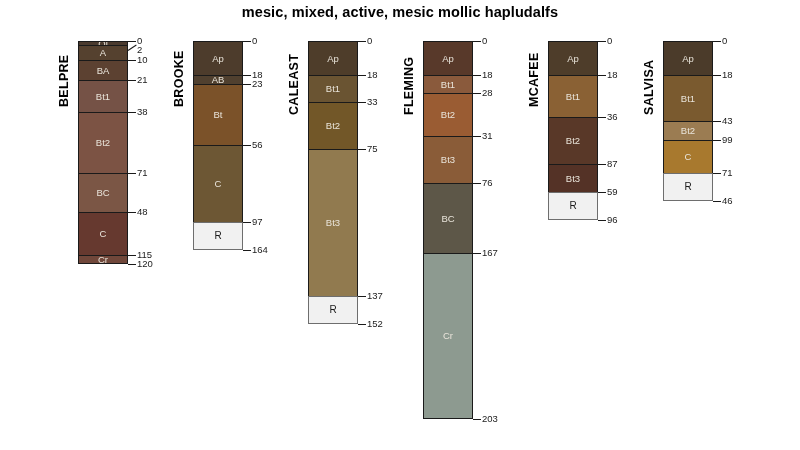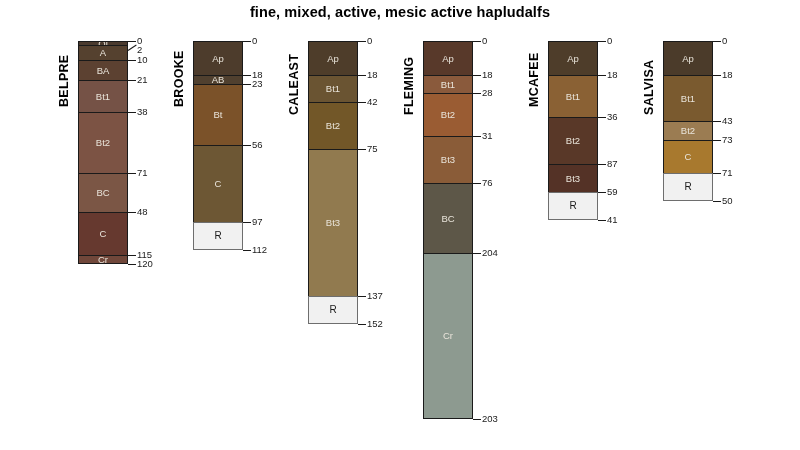"fine, mixed, active, mesic active" div.title { text: fine, mixed, active, mesic active -> mesic, mixed, active, mesic mollic }
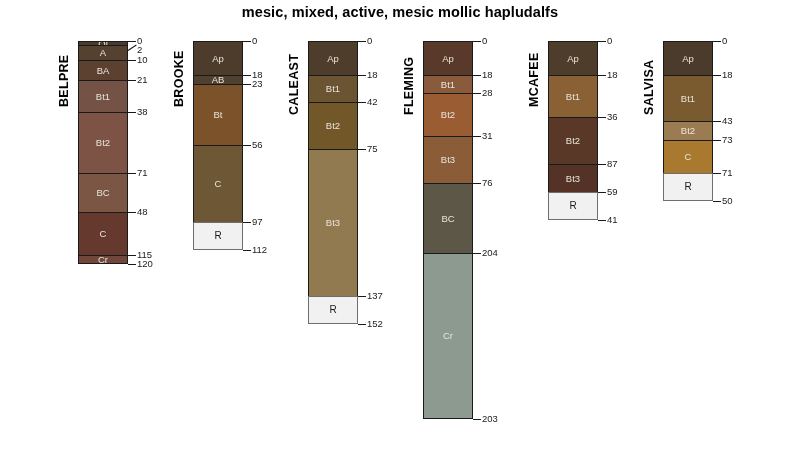"42" span.dval { text: 42 -> 33 }
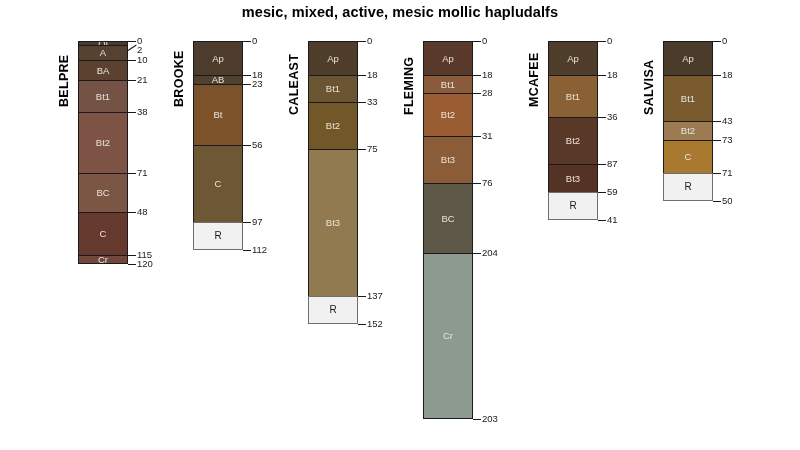"73" span.dval { text: 73 -> 99 }
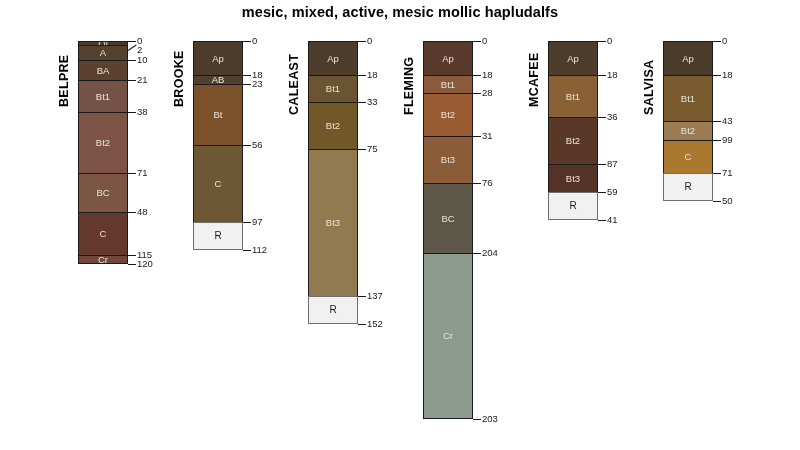"50" span.dval { text: 50 -> 46 }
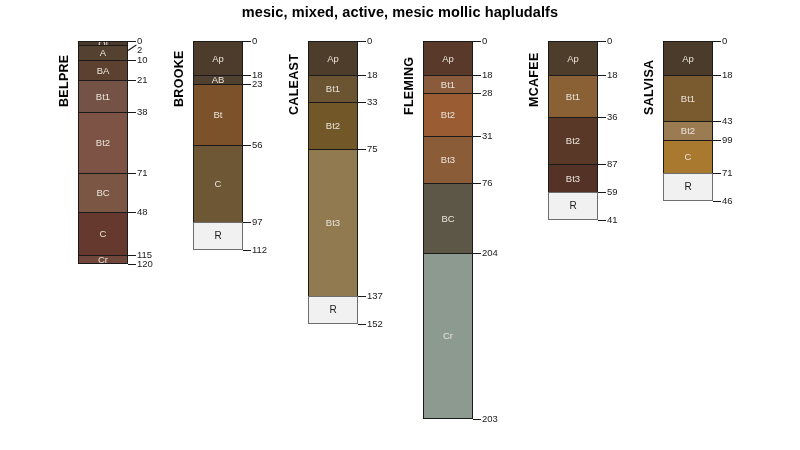"41" span.dval { text: 41 -> 96 }
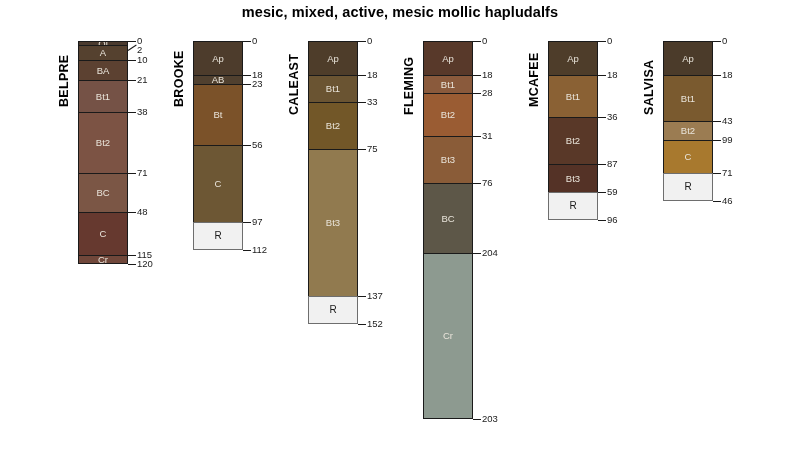"112" span.dval { text: 112 -> 164 }
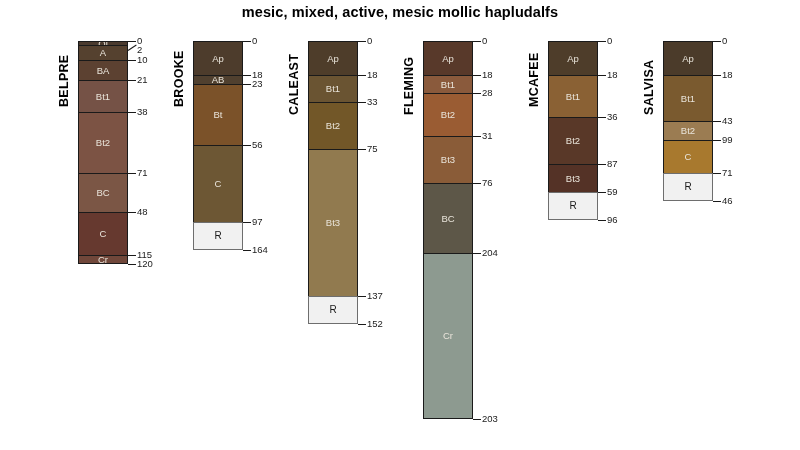"204" span.dval { text: 204 -> 167 }
